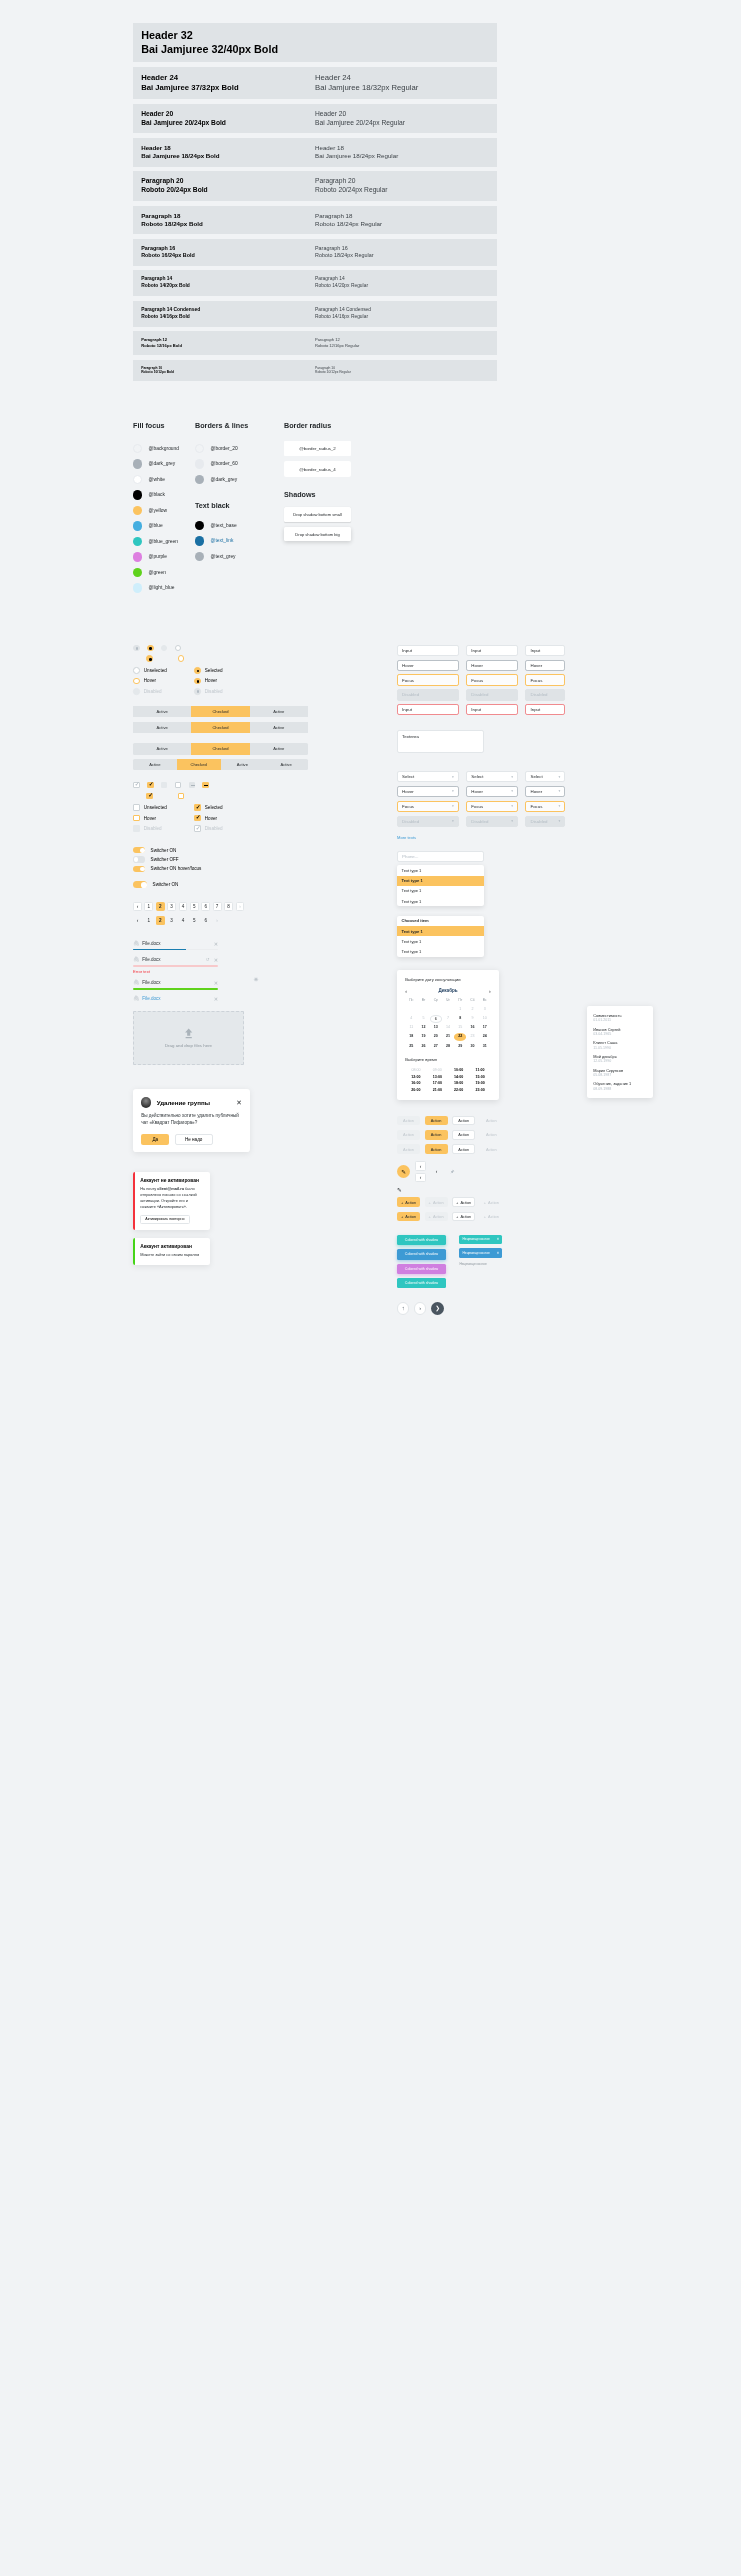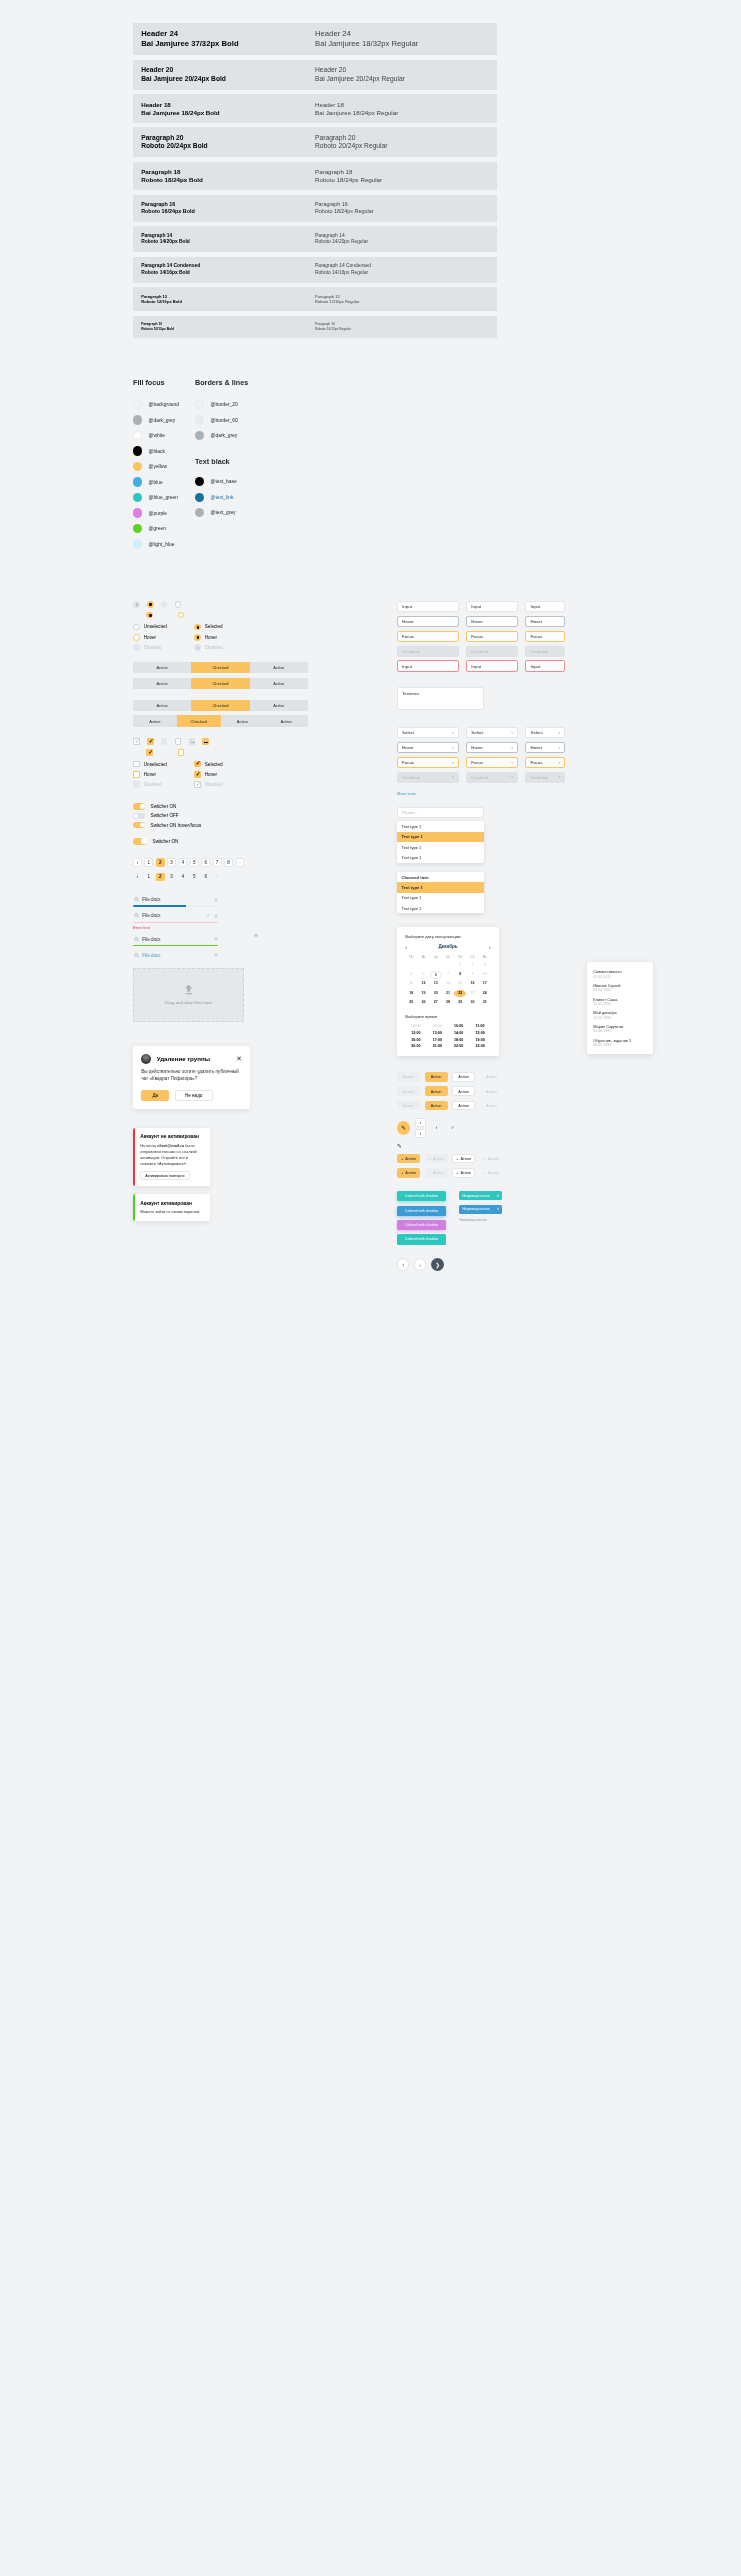"Header 32" div.typo-row { html: none -> <div> <div>Header 32</div> <div>Bai Jamjuree 32/40px Bold</div> </div> }
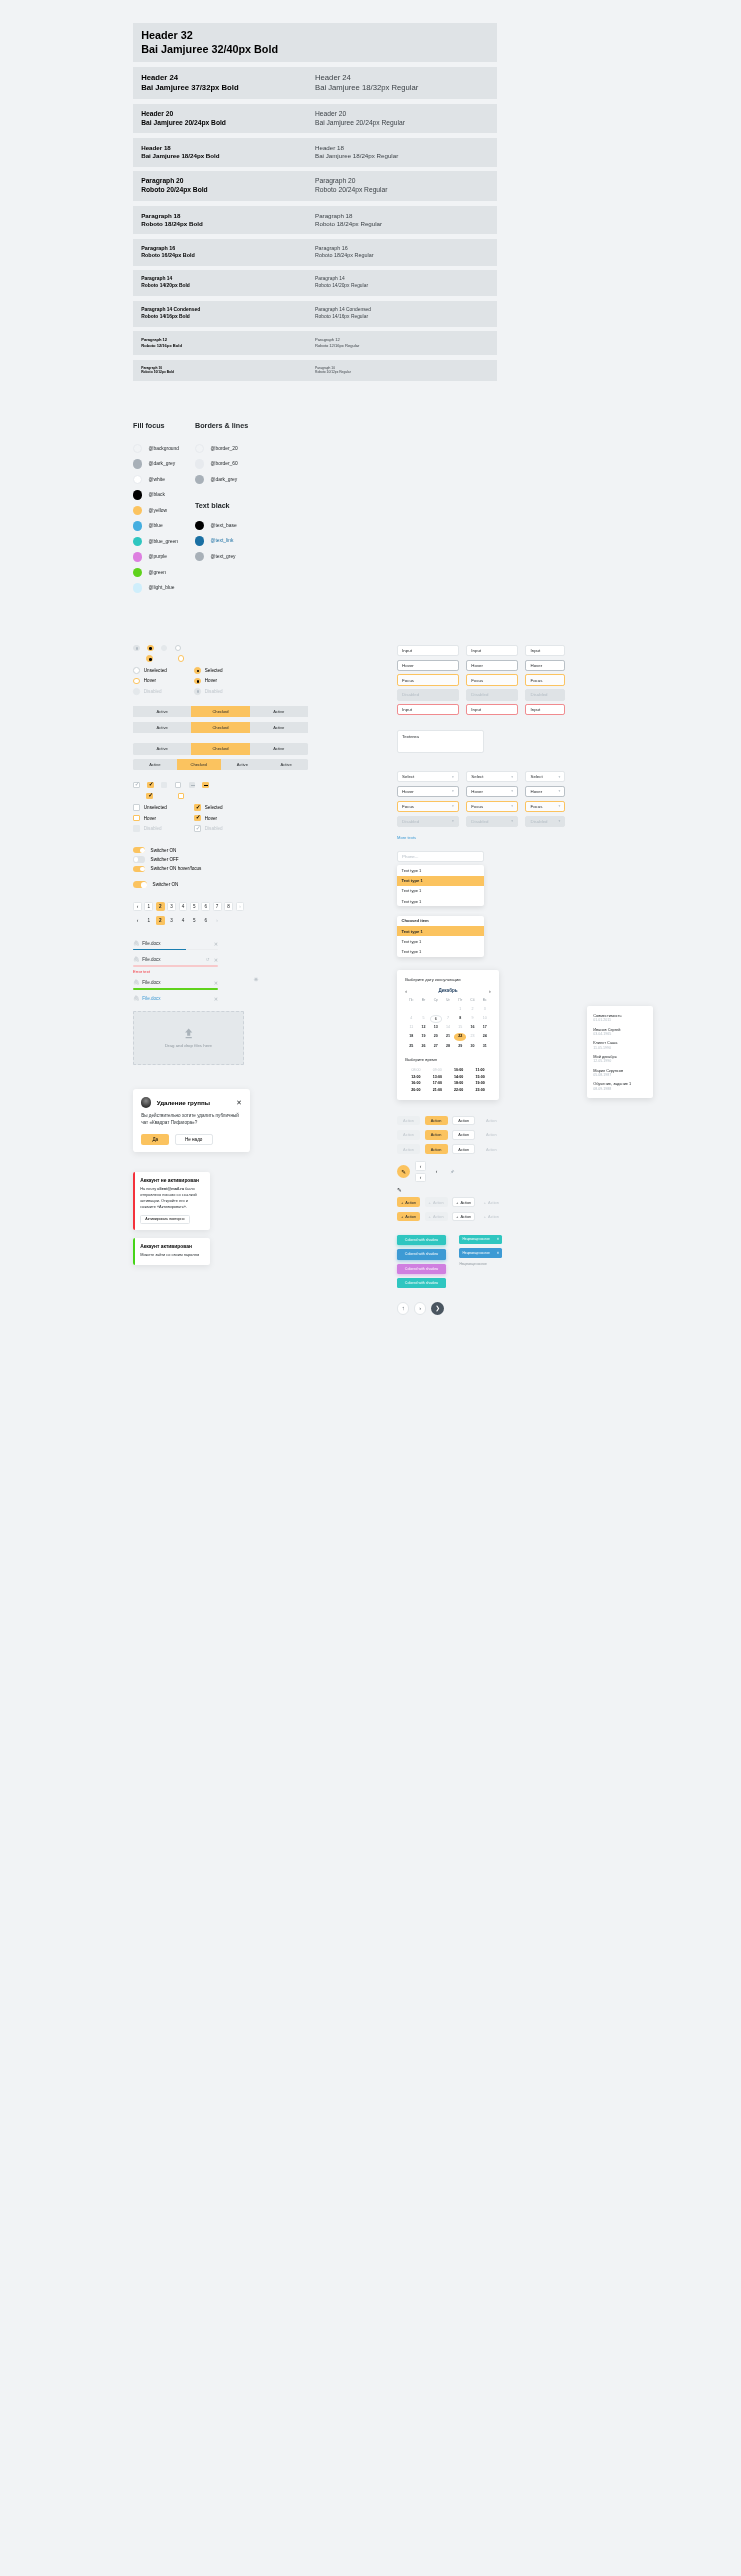"Border radius" div.col-radius { html: none -> <div> <div>Border radius</div> <div> <div>@border_radius_2</div> <div>@border_radius_4</div> </div> <div>Shadows</div> <div> <div>Drop shadow bottom small</div> <div>Drop shadow bottom big</div> </div> </div> }
